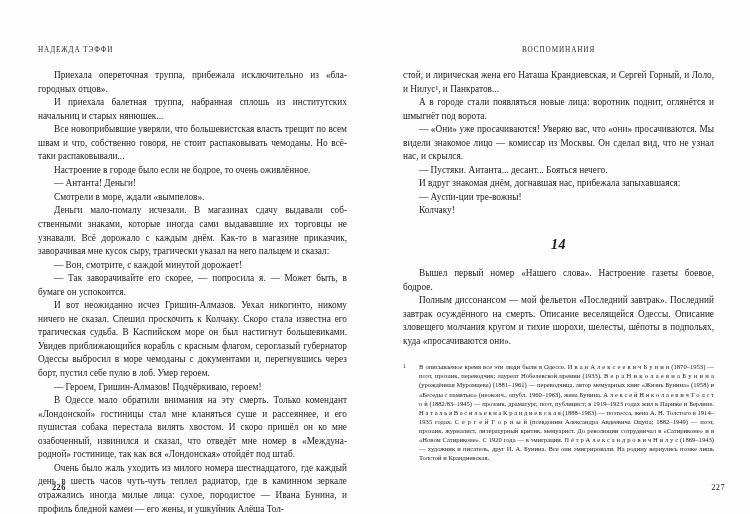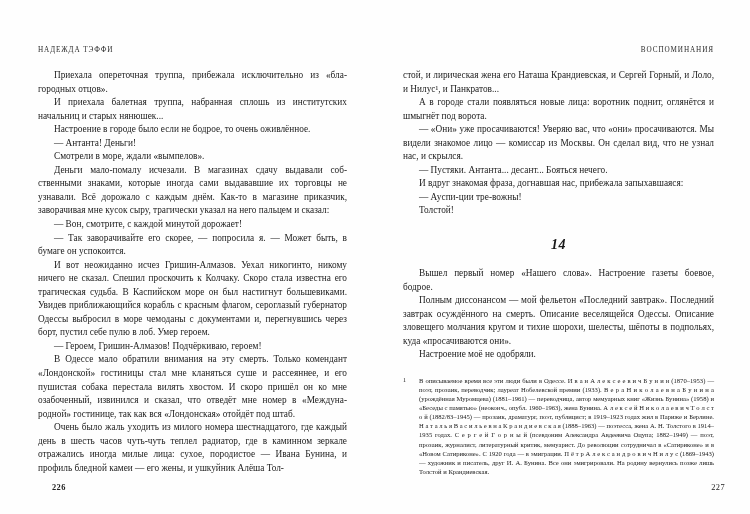"ВОСПОМИНАНИЯ" .rh-right { text-align: right -> center }
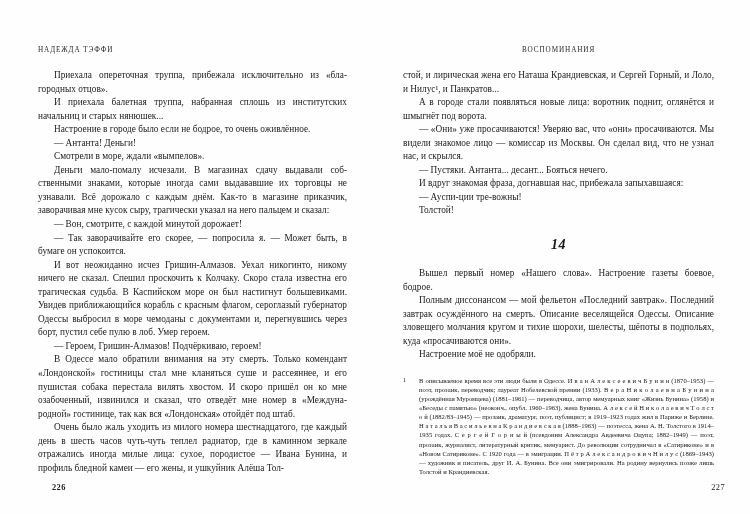"Все новоприбывшие уверяли, что" p.para { html: none -> <p>Все новоприбывшие уверяли, что большевистская власть трещит по всем швам и что, собственно говоря, не стоит распаковывать чемо­даны. Но всё-таки распаковывали...</p> }
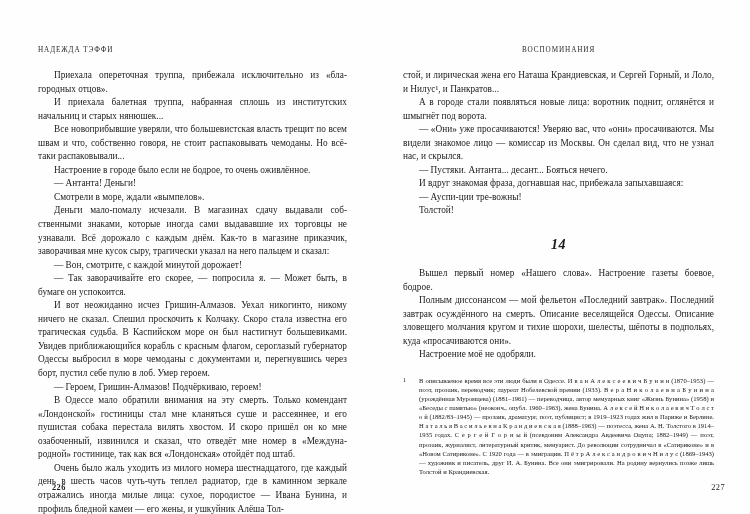"И вдруг знакомая фраза, догнавшая" p.para { text: фраза -> днём }
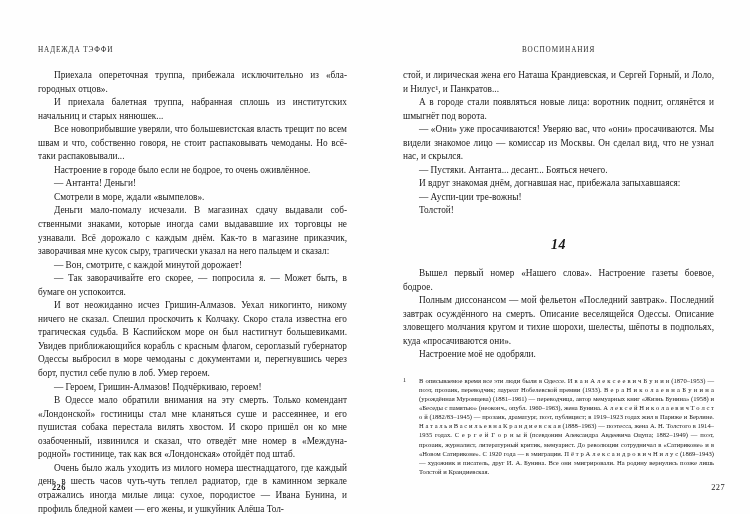"Толстой!" p.para { text: Толстой -> Колчаку }
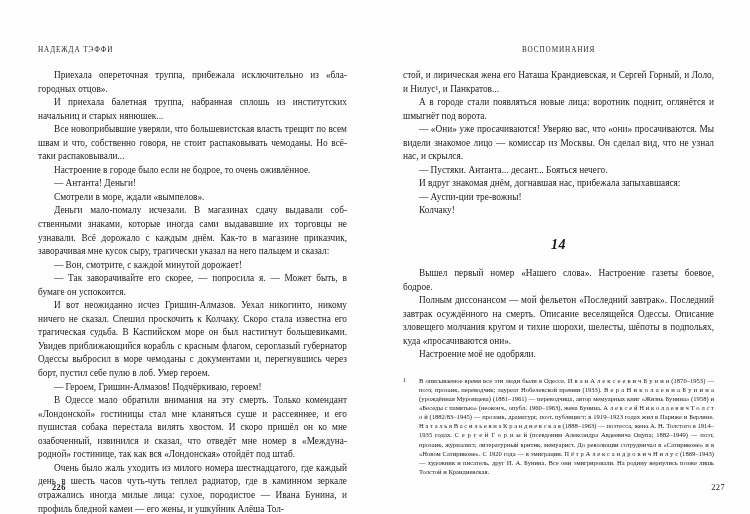"Настроение моё не одобряли." p.para { html: <p>Настроение моё не одобряли.</p> -> none }
